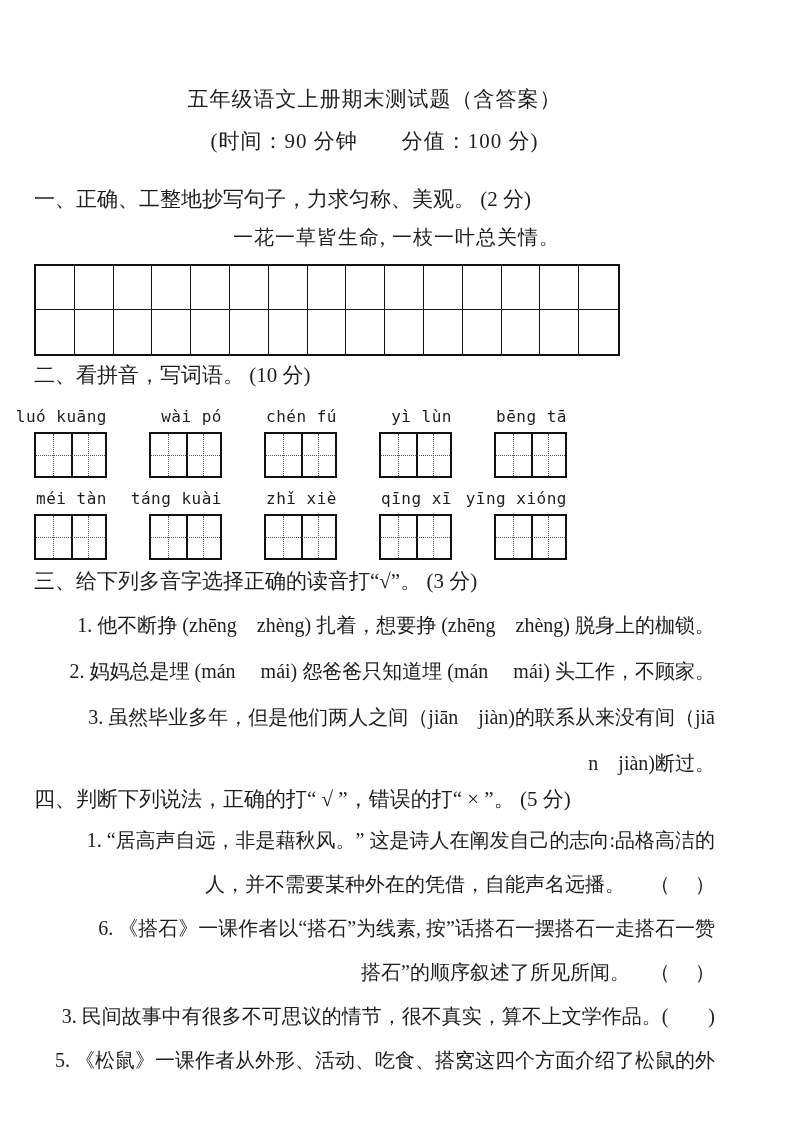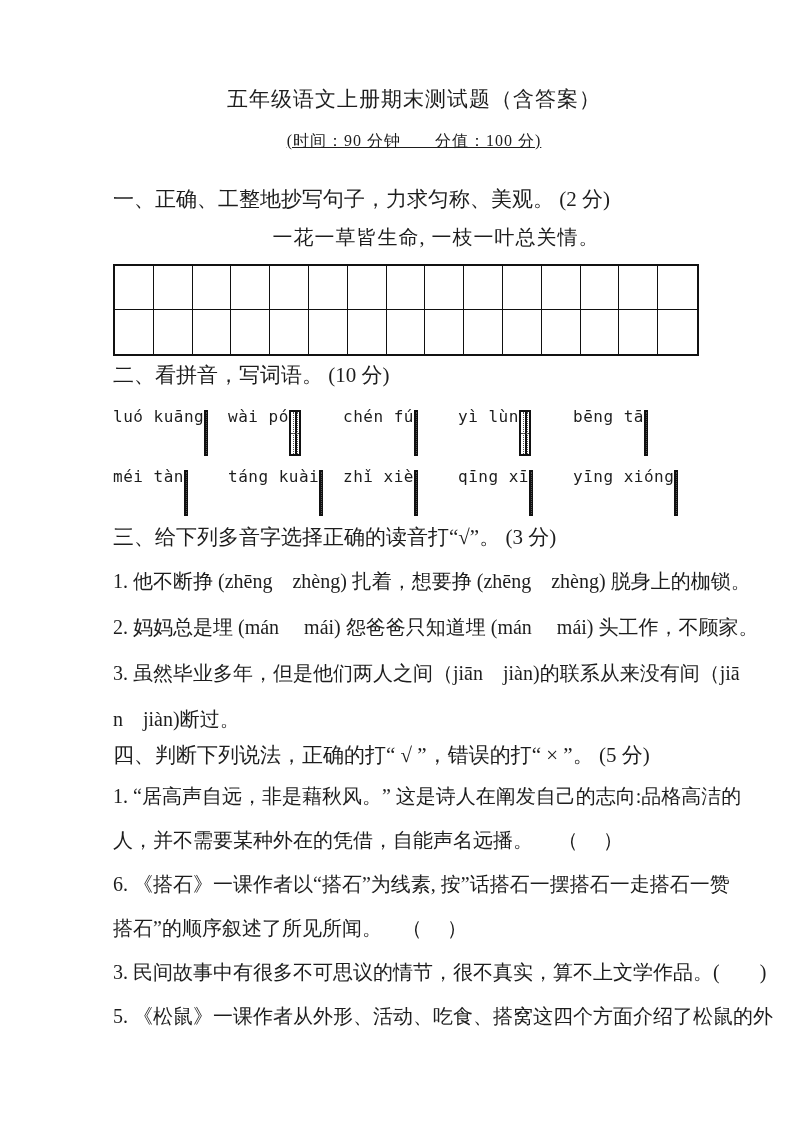"五年级语文上册期末测试题（含答案）" .page { padding: 86px 78px 40px 113px -> 86px 78px 40px 34px }
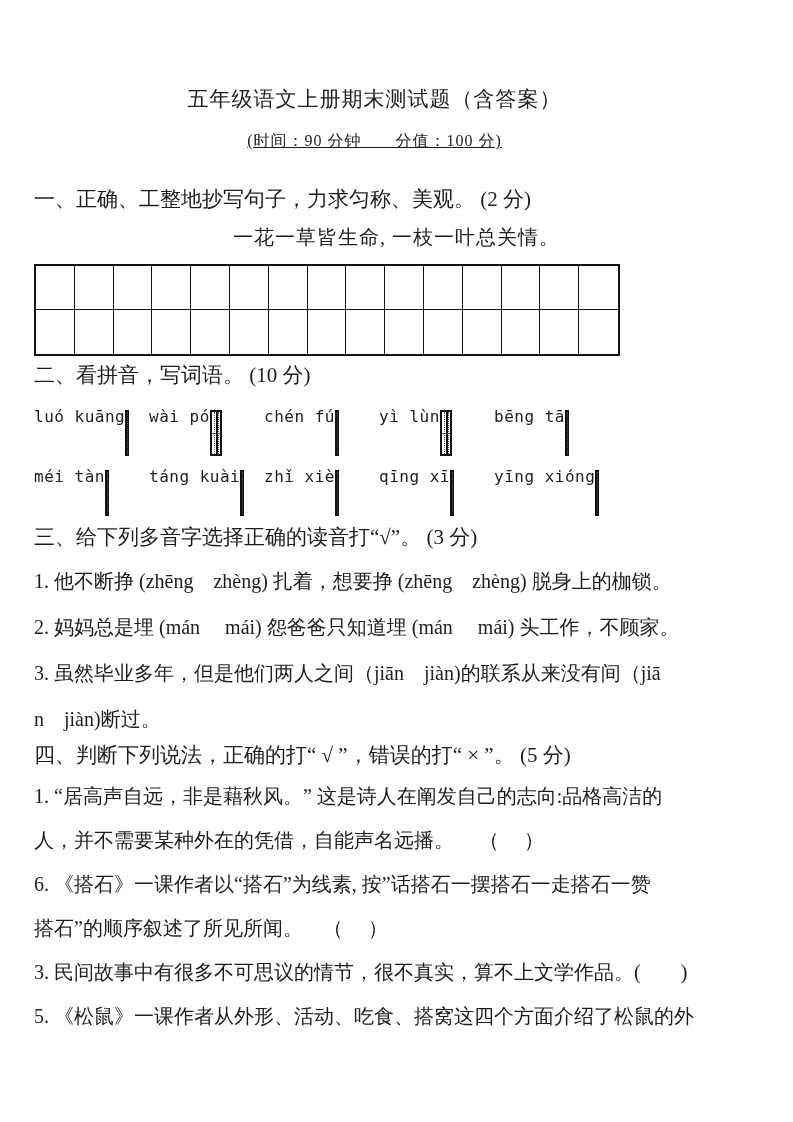"(时间：90 分钟 分值：100 分)" .subtitle { font-size: 16px -> 21px; text-decoration: underline -> none }
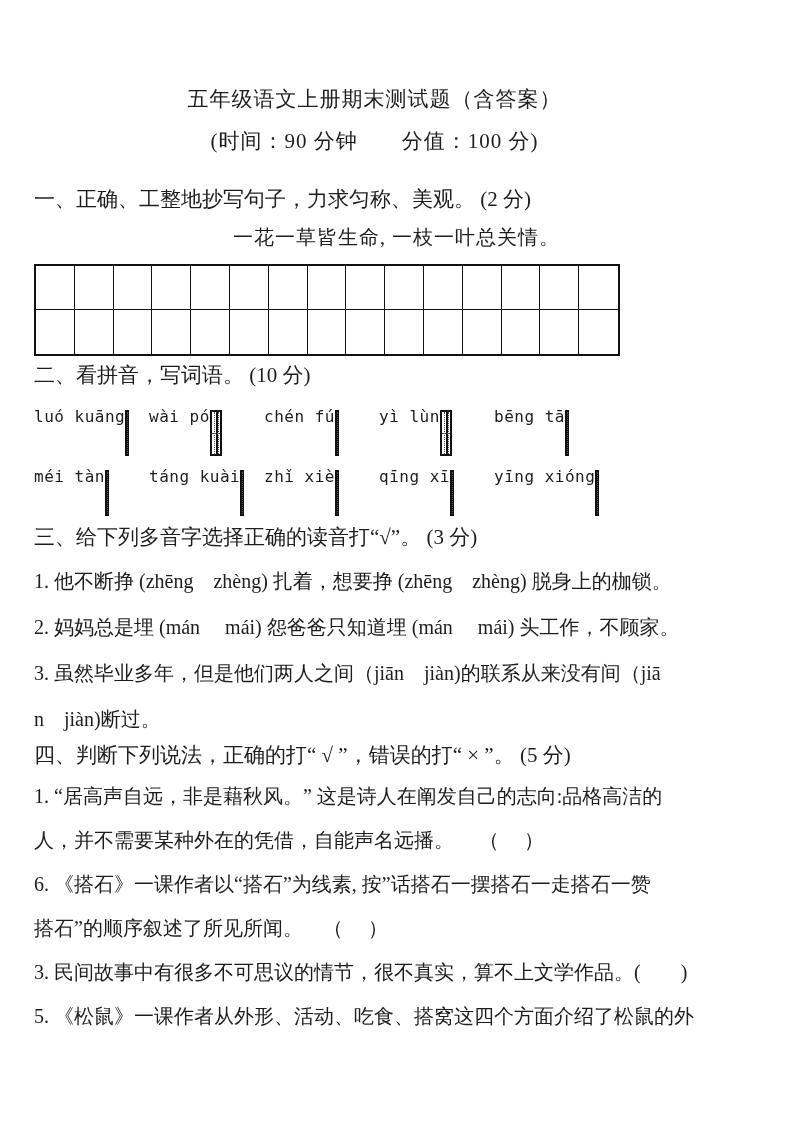"luó kuāng" .py-group { align-items: flex-start -> flex-end; flex-direction: row -> column }
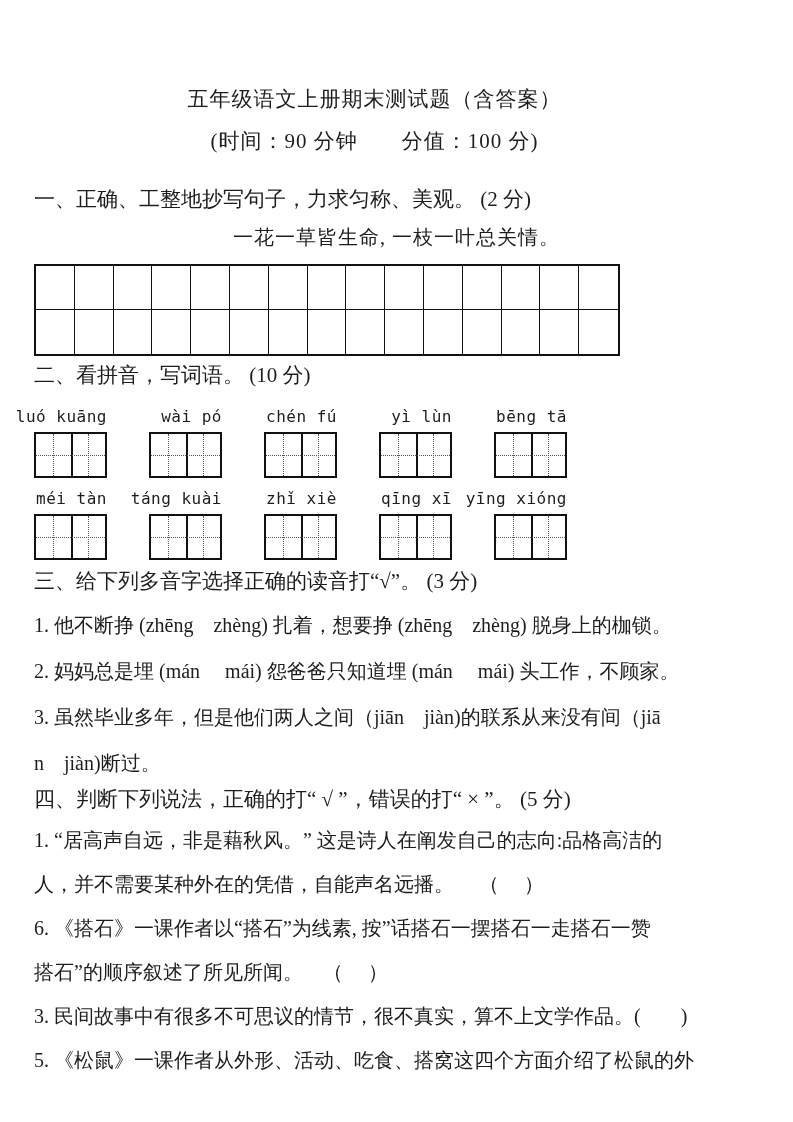"1. 他不断挣 (zhēng zhèng) 扎着，想要挣" .q-items { text-align: none -> right }
